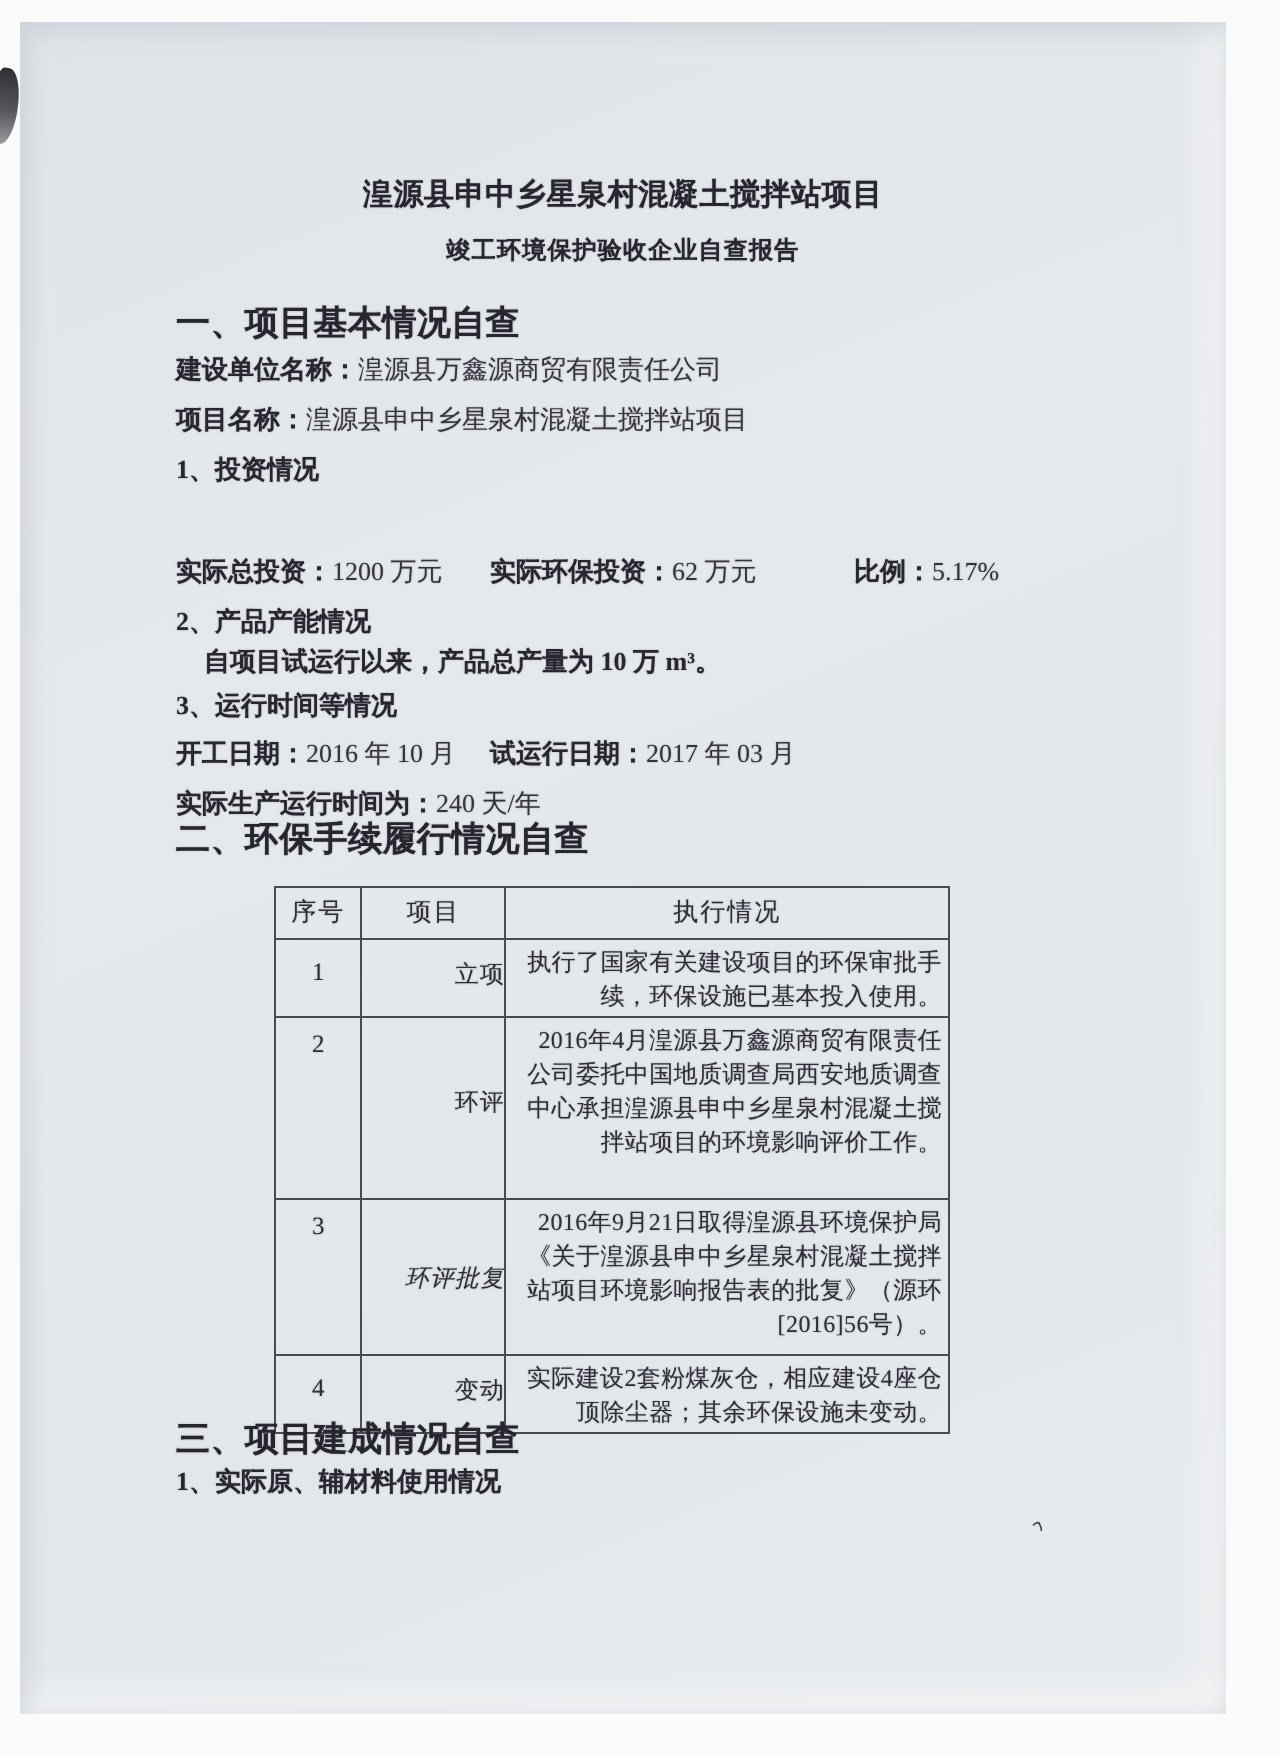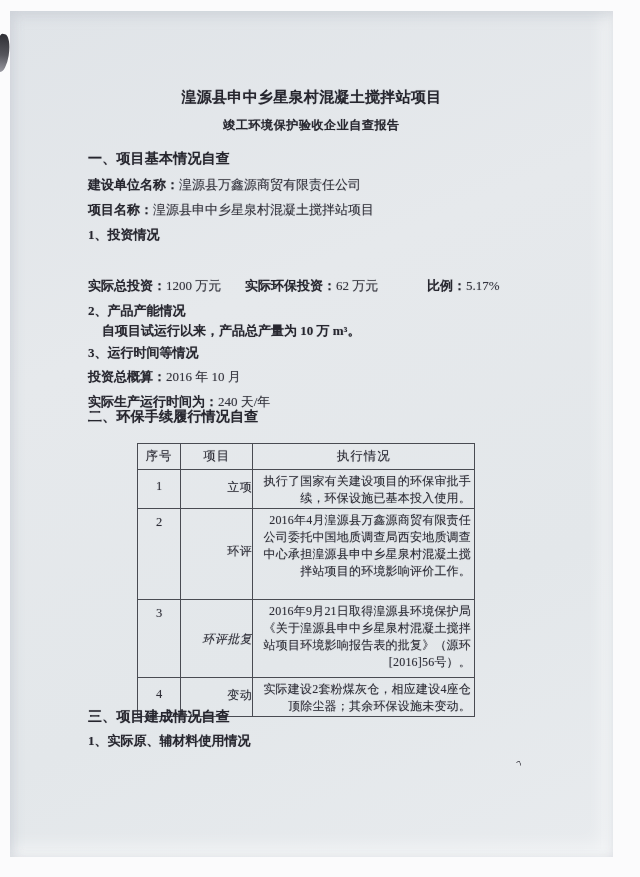"一、项目基本情况自查" .h-sec { font-size: 14px -> 17px }
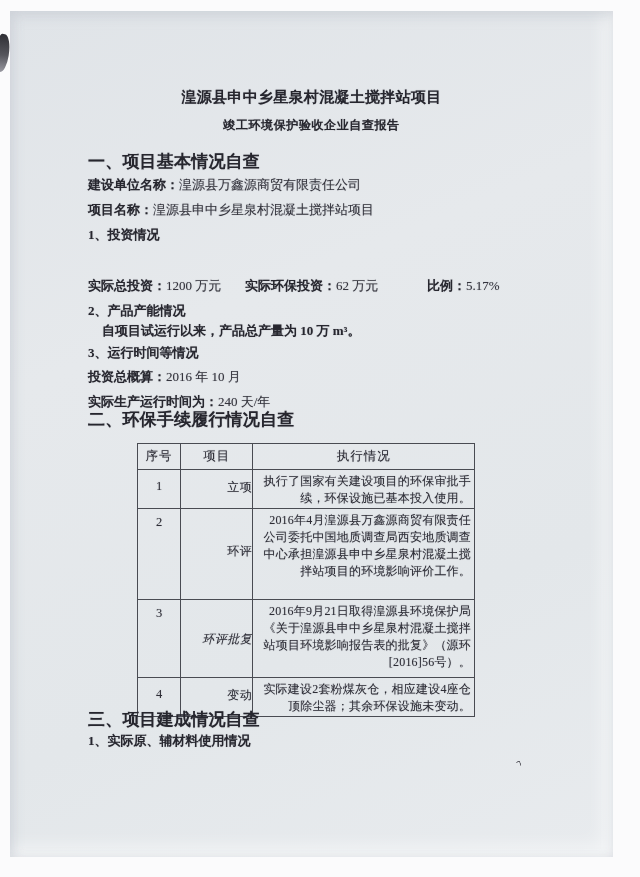"投资总概算：" span.lbl { text: 投资总概算 -> 开工日期 }
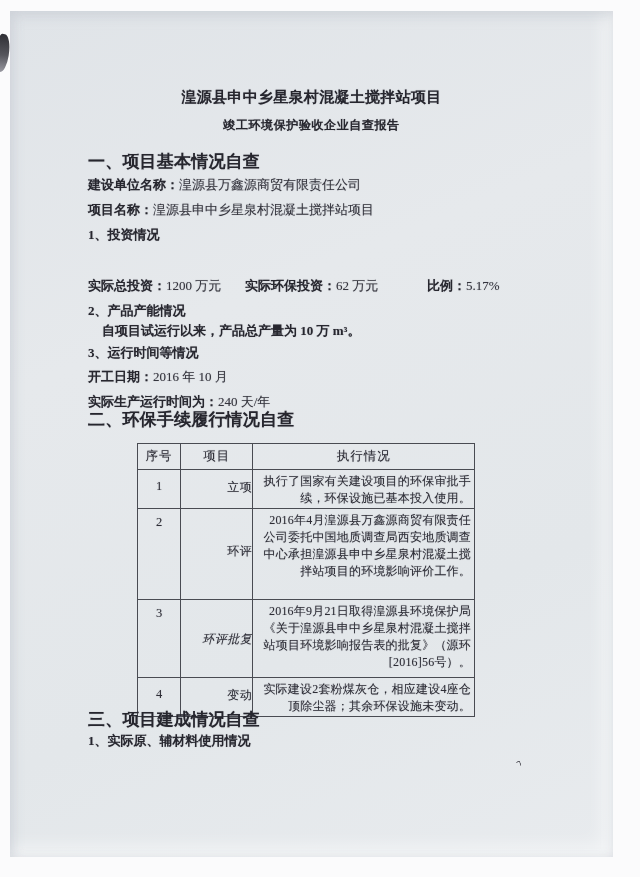"试运行日期：2017 年 03 月" span { html: none -> <span><span>试运行日期：</span><span>2017 年 03 月</span></span> }
